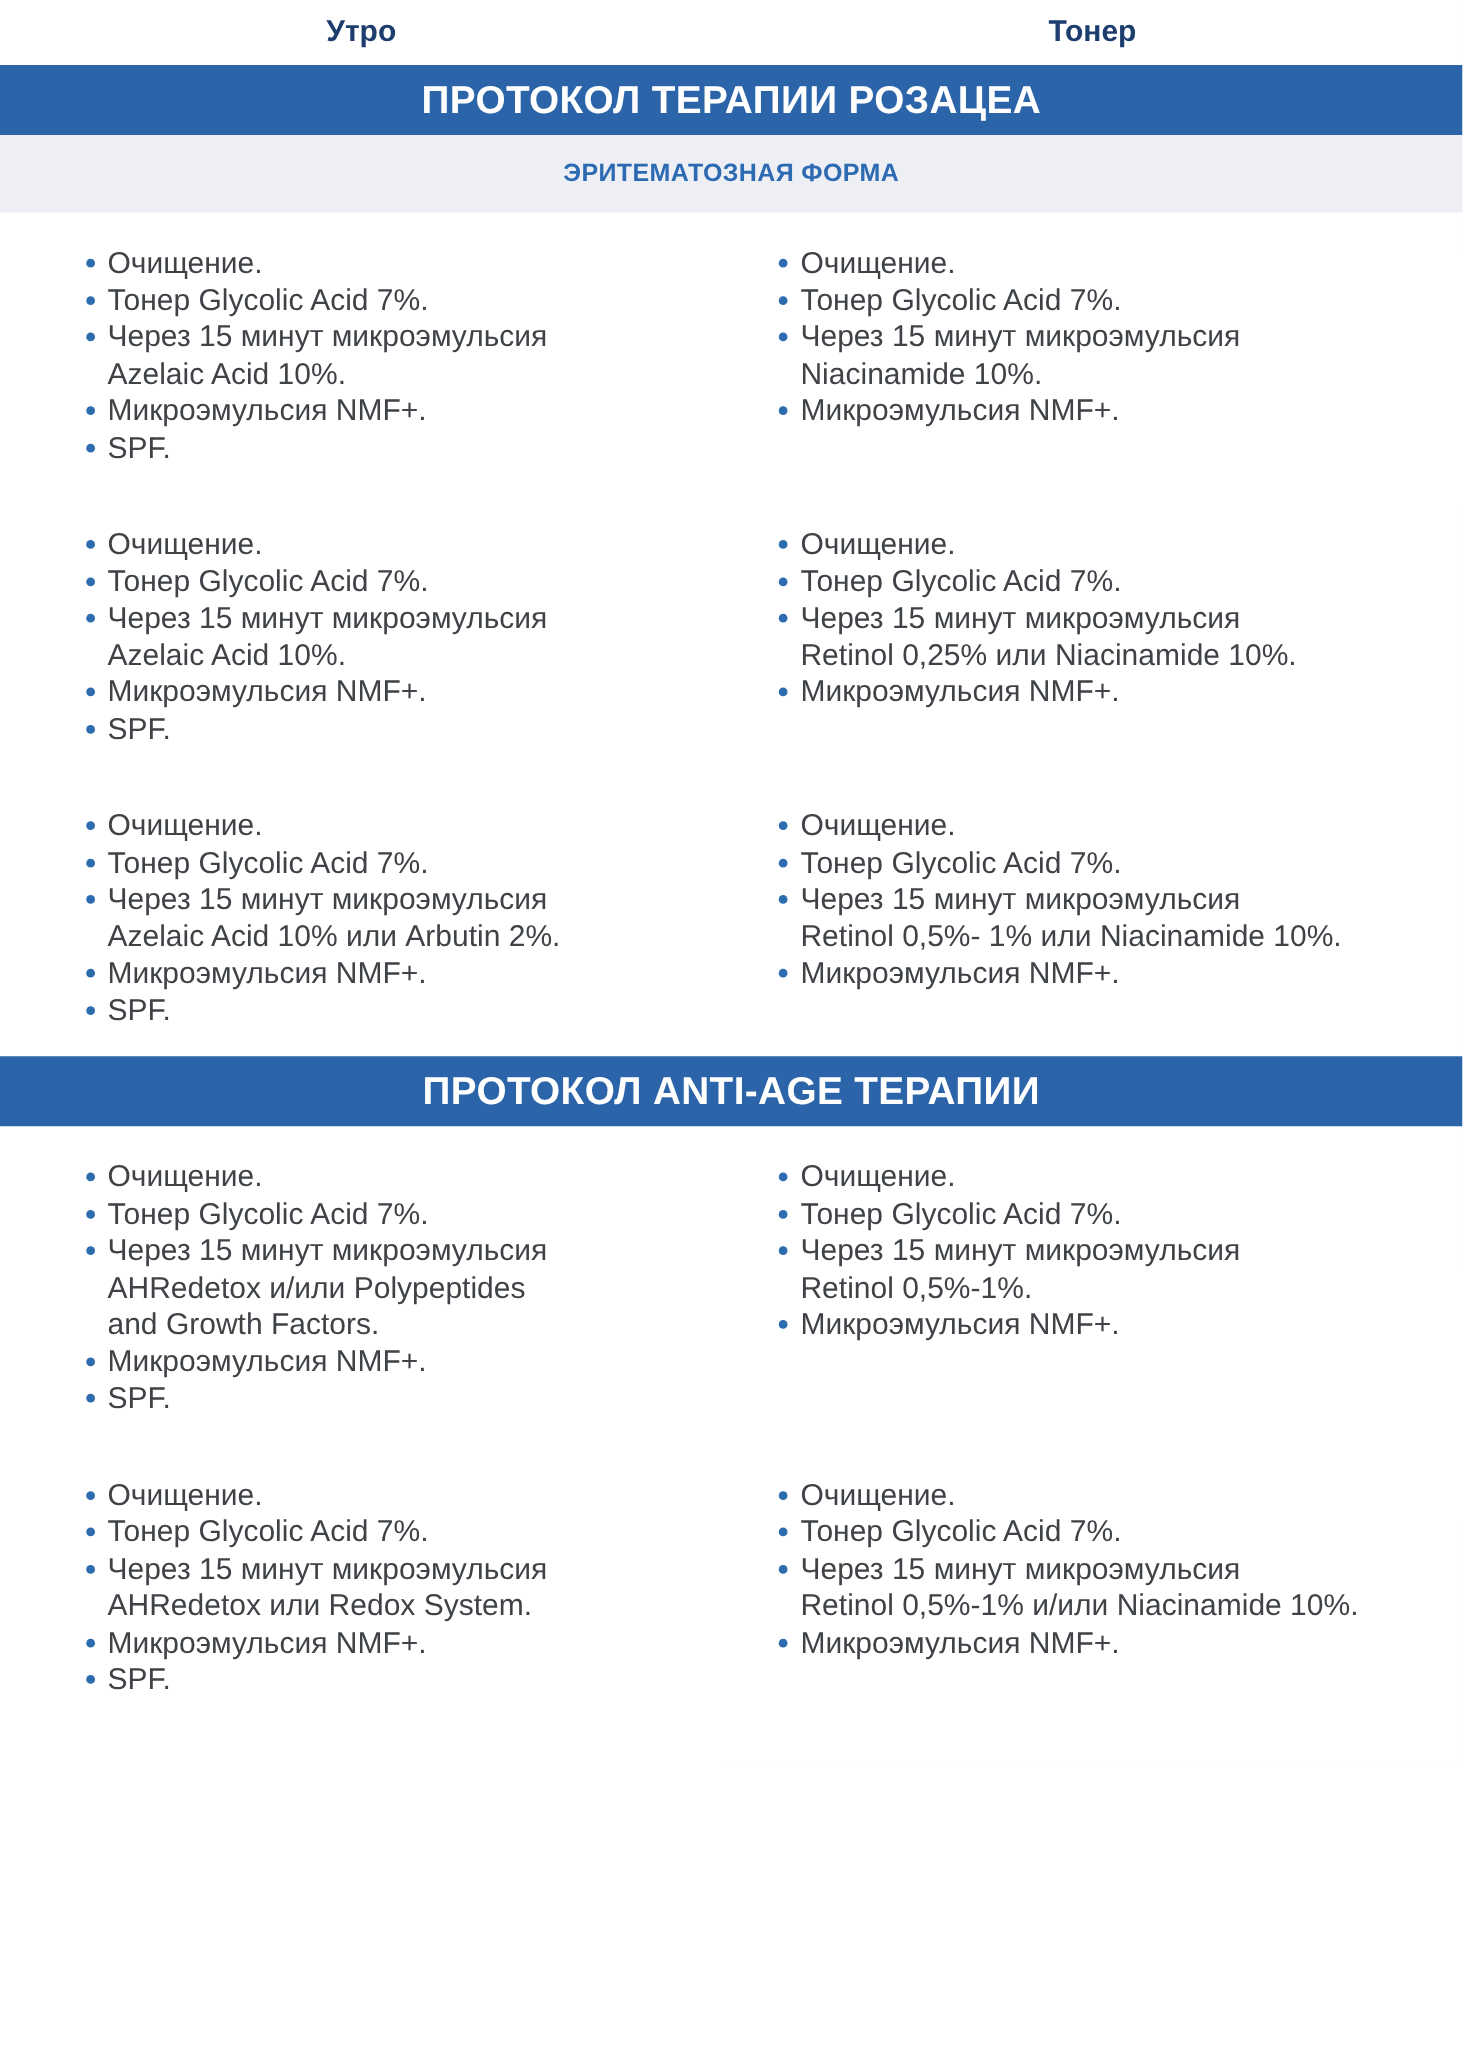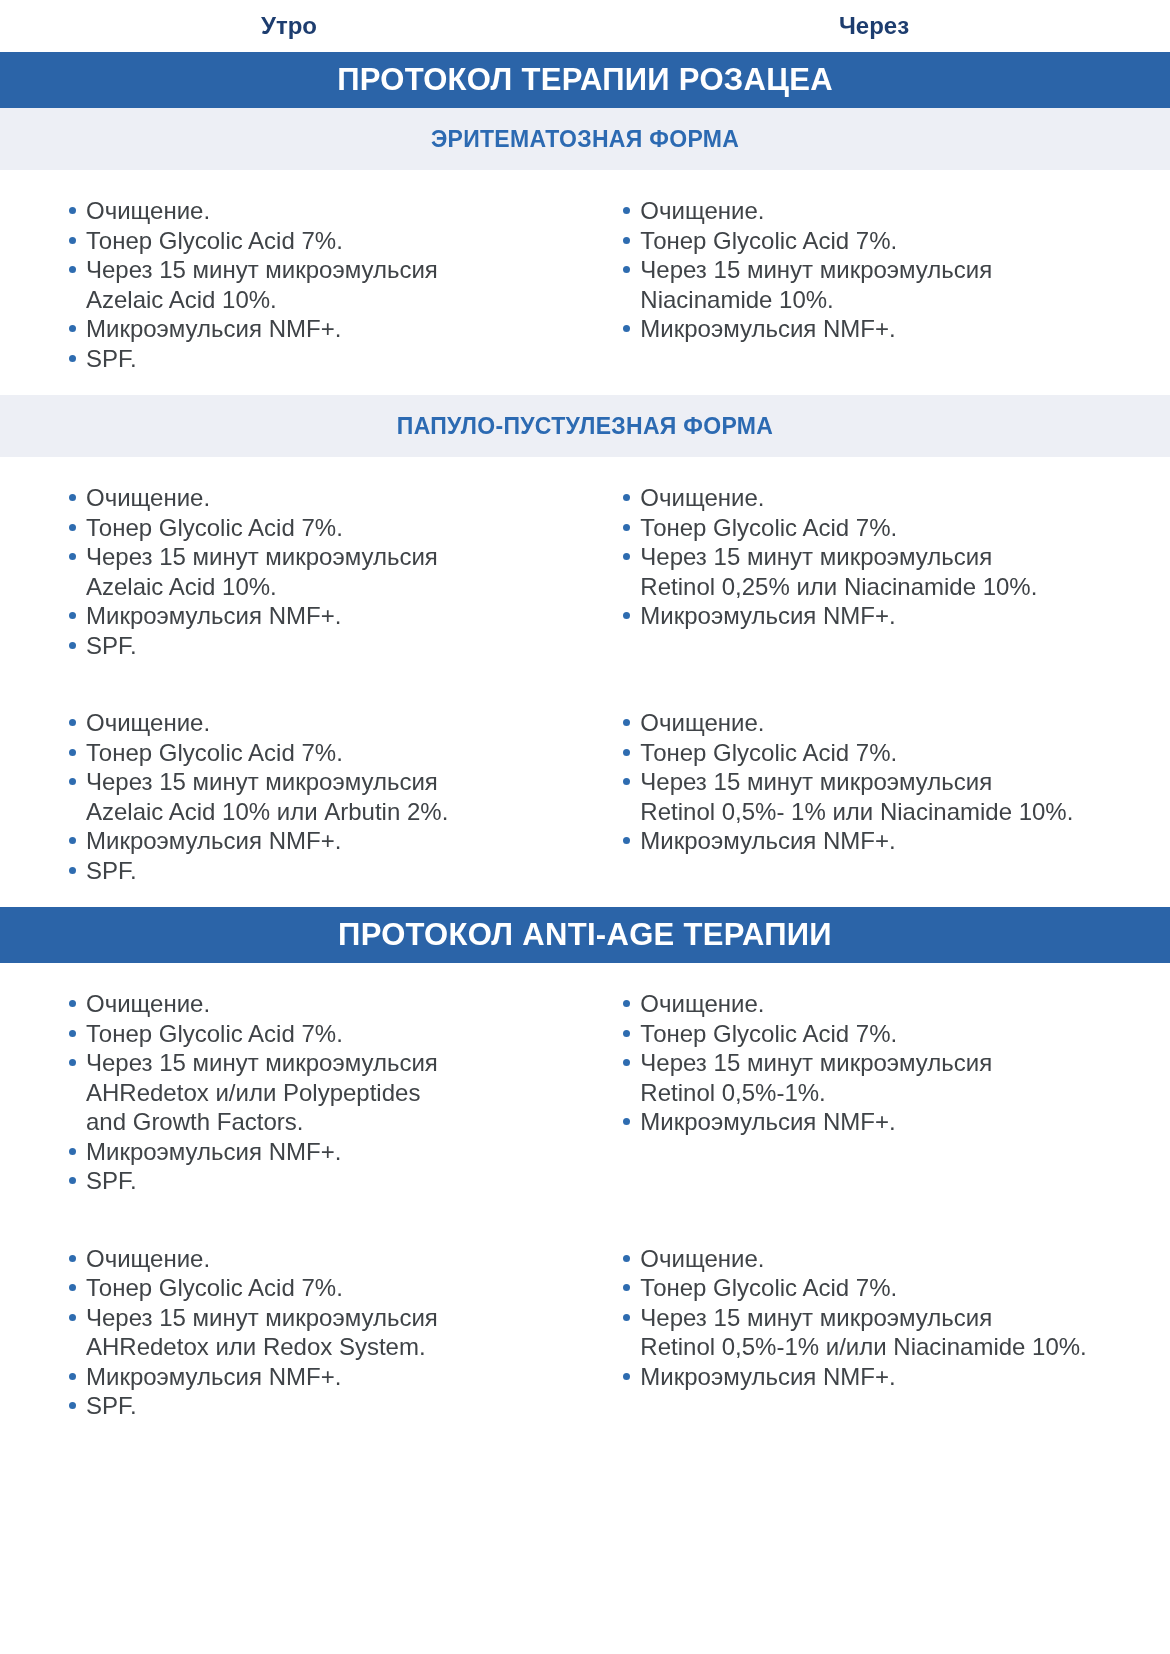"Через" div.col-head { text: Через -> Тонер }
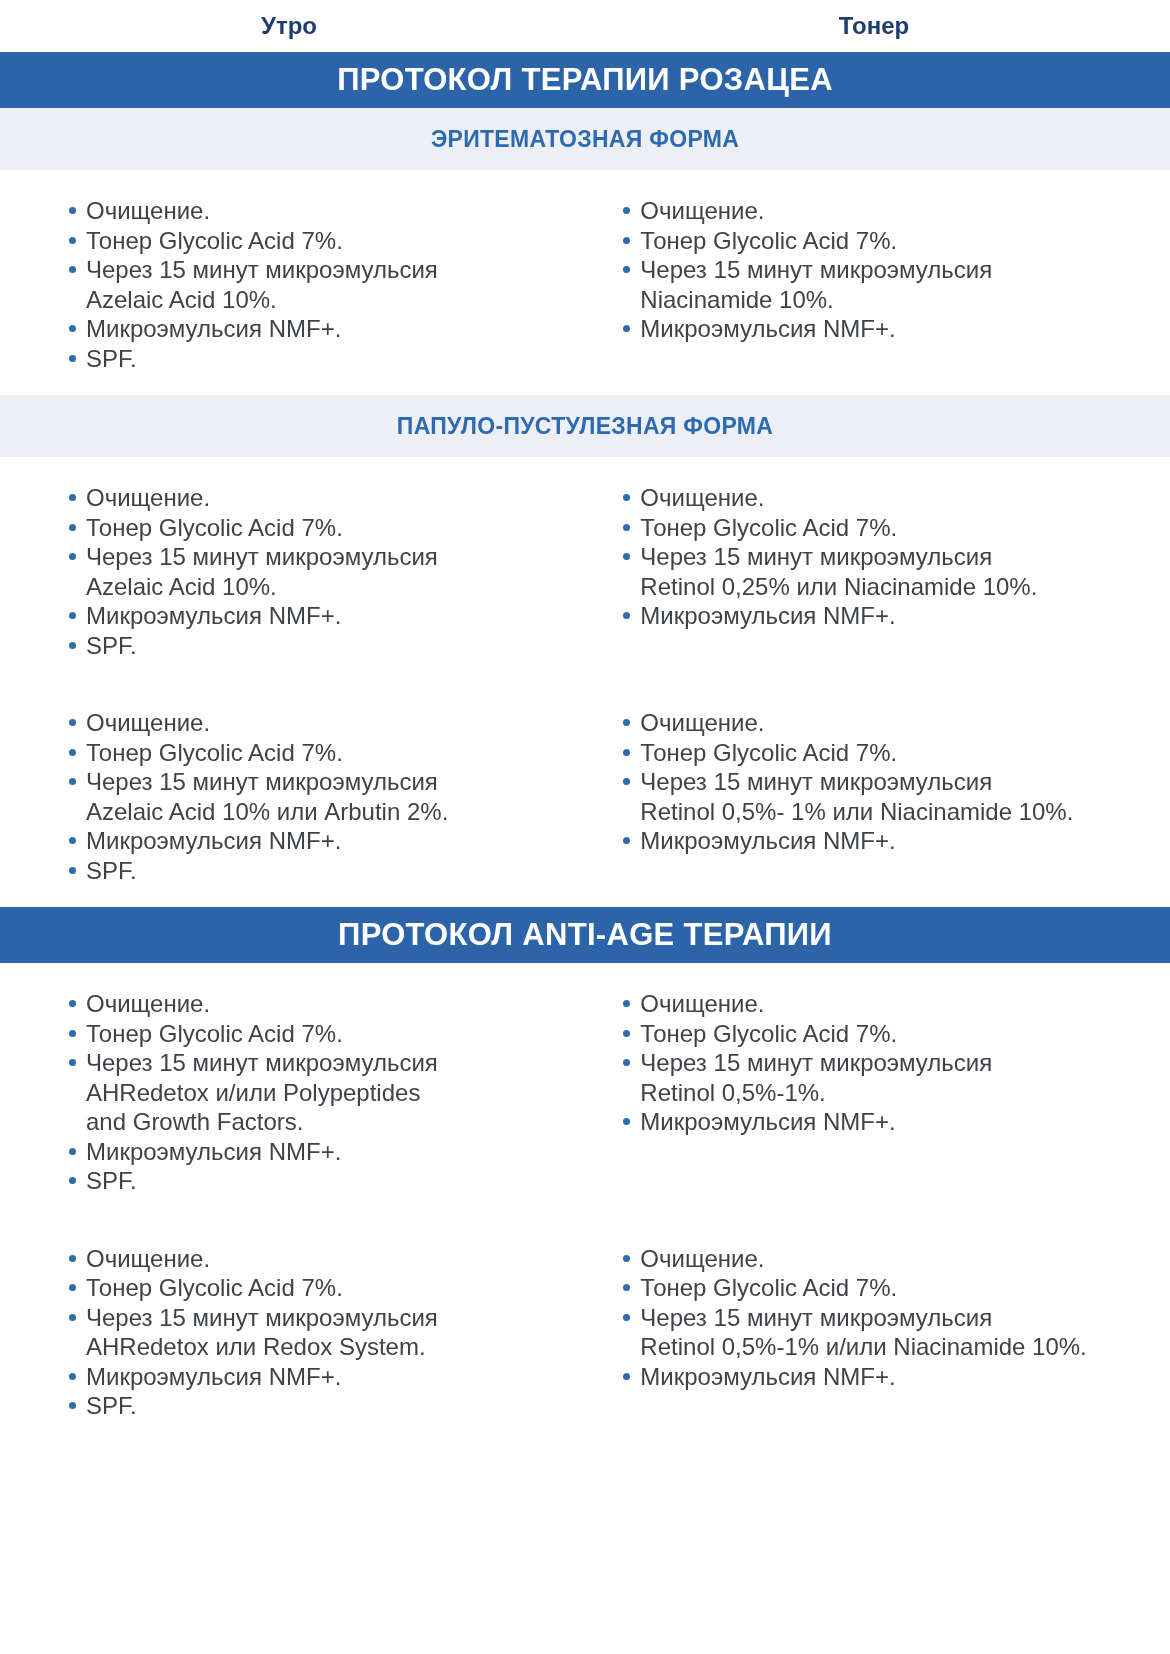"ЭРИТЕМАТОЗНАЯ ФОРМА" .subbanner { font-size: 23px -> 20px }
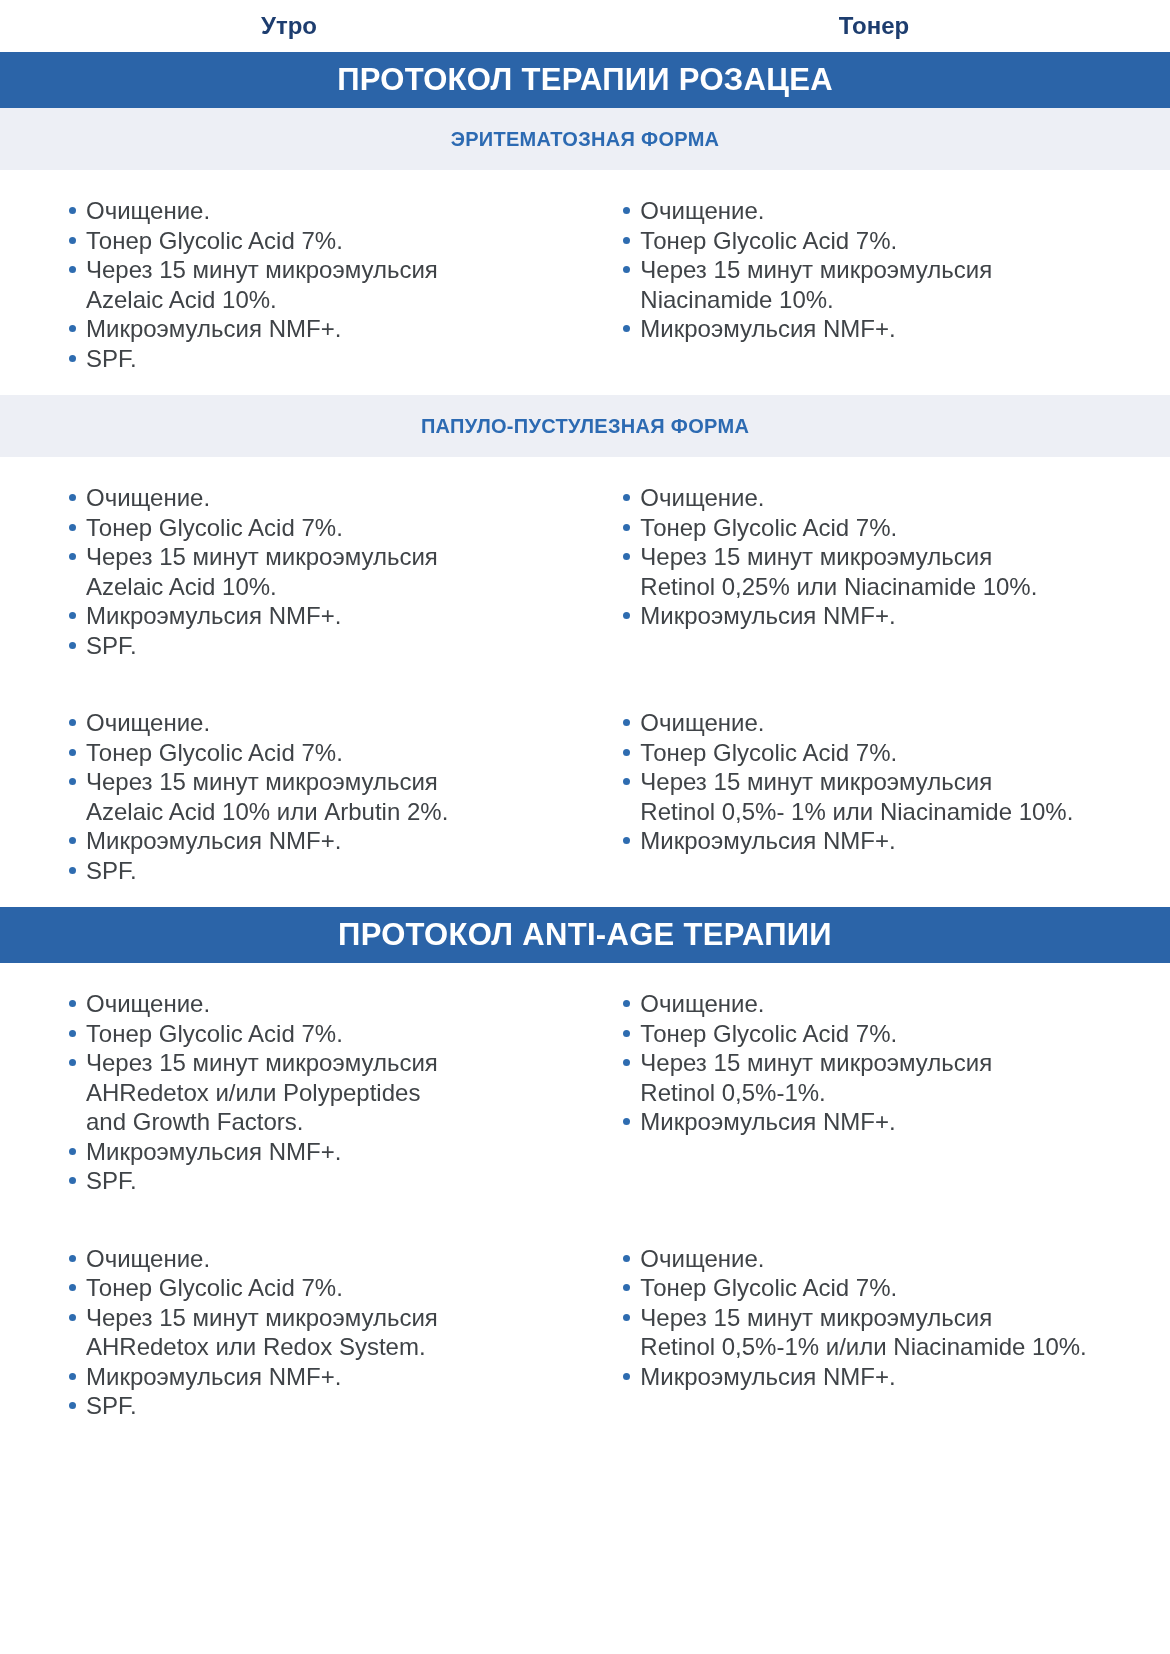"ПАПУЛО-ПУСТУЛЕЗНАЯ ФОРМА" div.subbanner { html: <div>ПАПУЛО-ПУСТУЛЕЗНАЯ ФОРМА</div> -> none }
